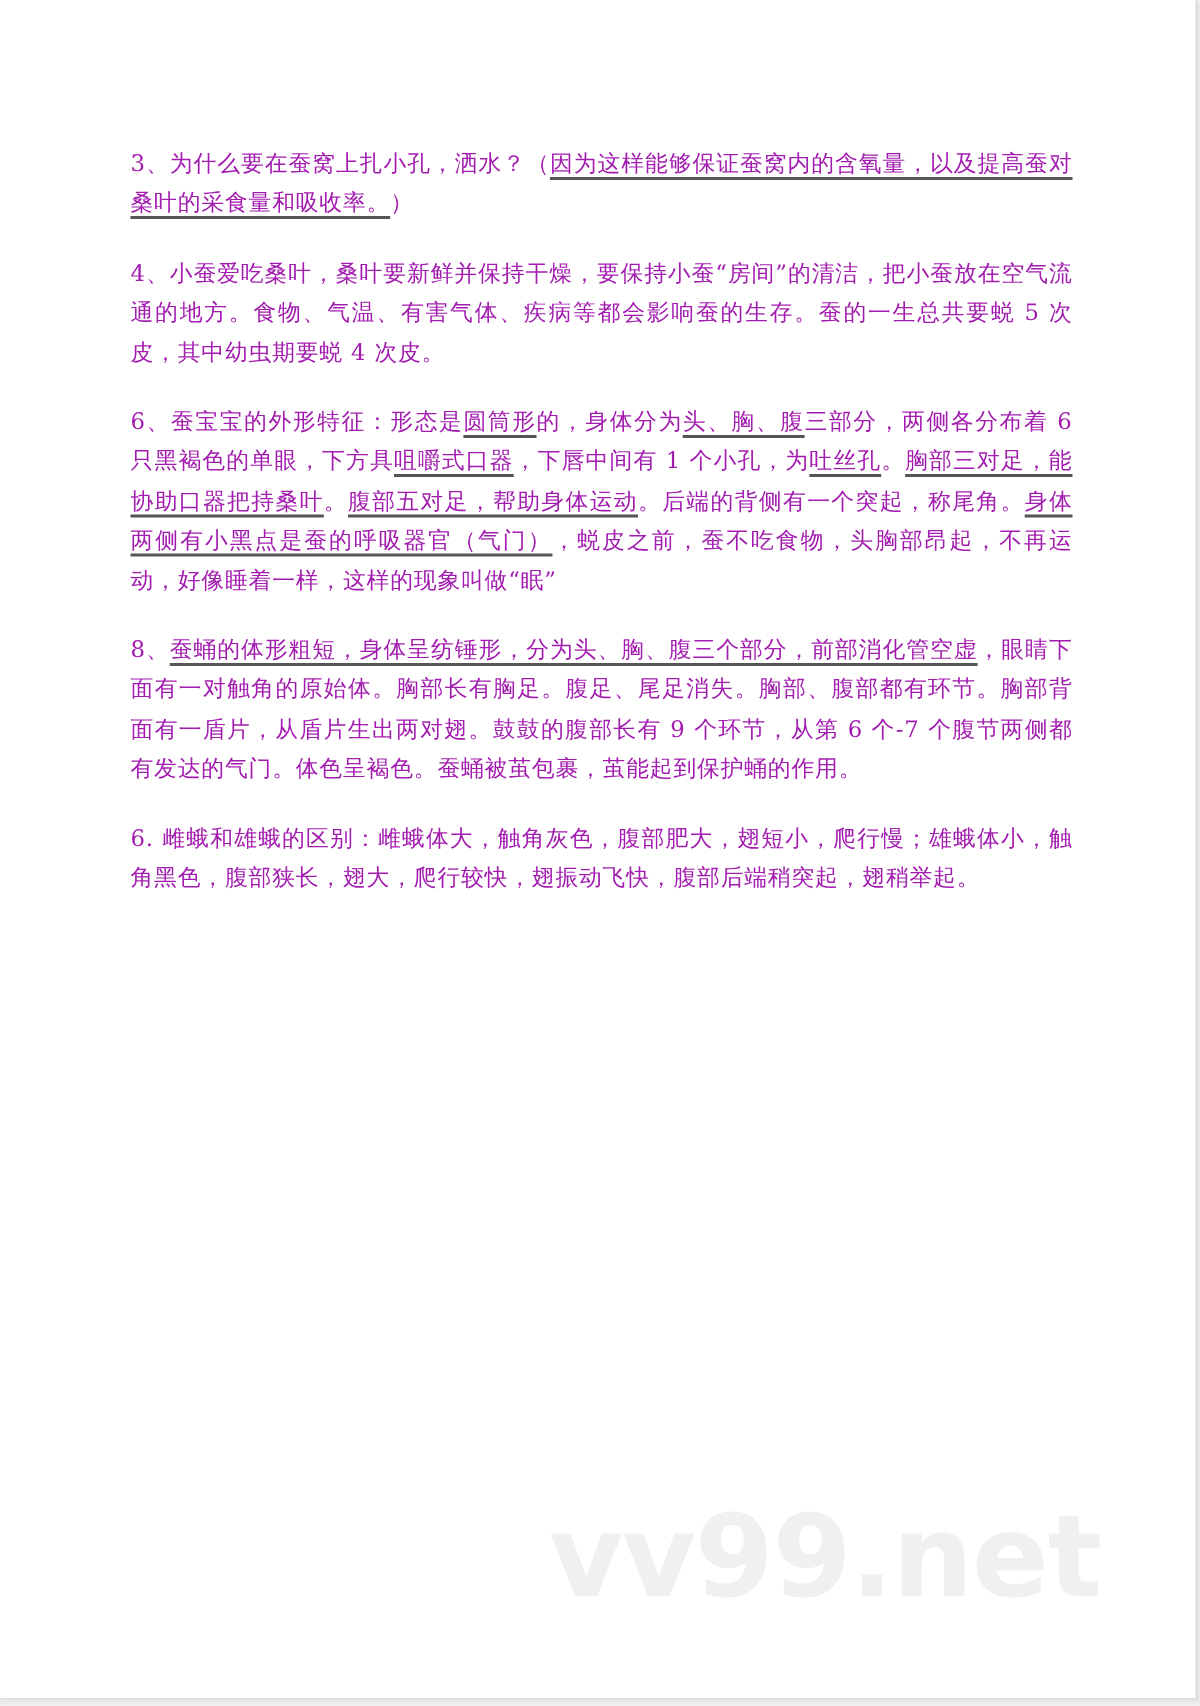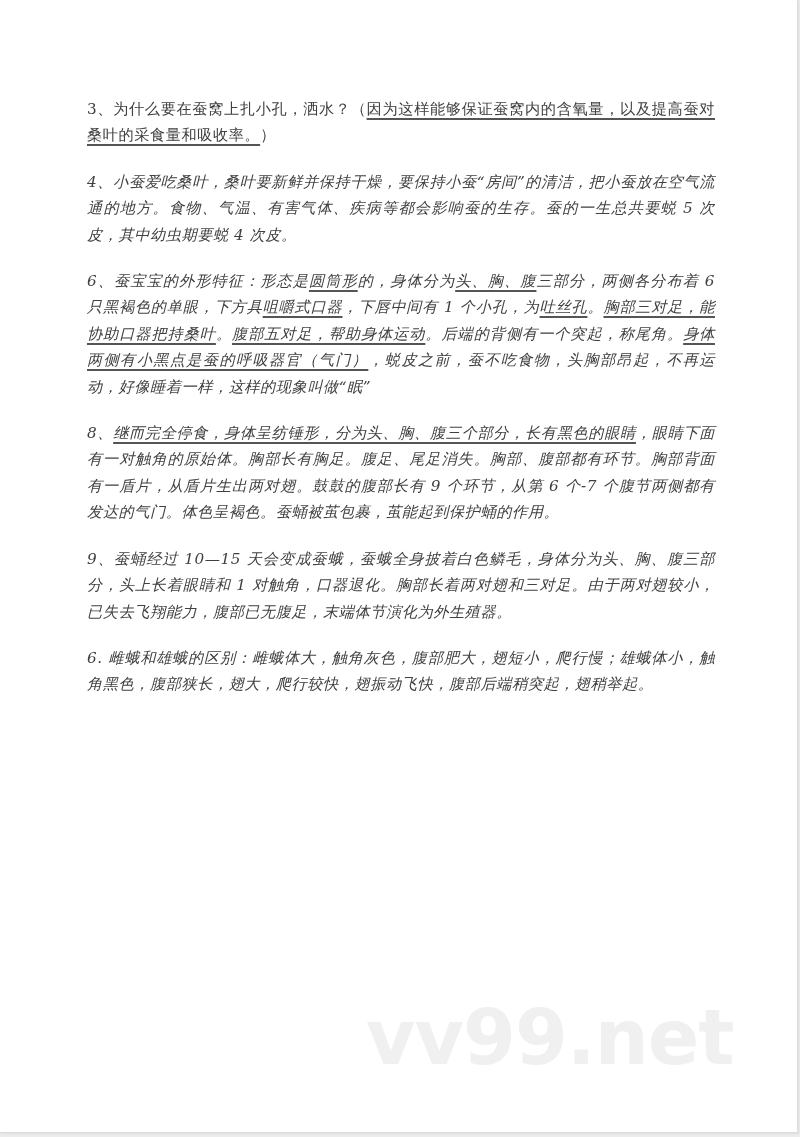"3、为什么要在蚕窝上扎小孔，洒水？（因为这样能够保证蚕窝内的含氧量，以及提高蚕对" .para { color: #404040 -> #a21caf }
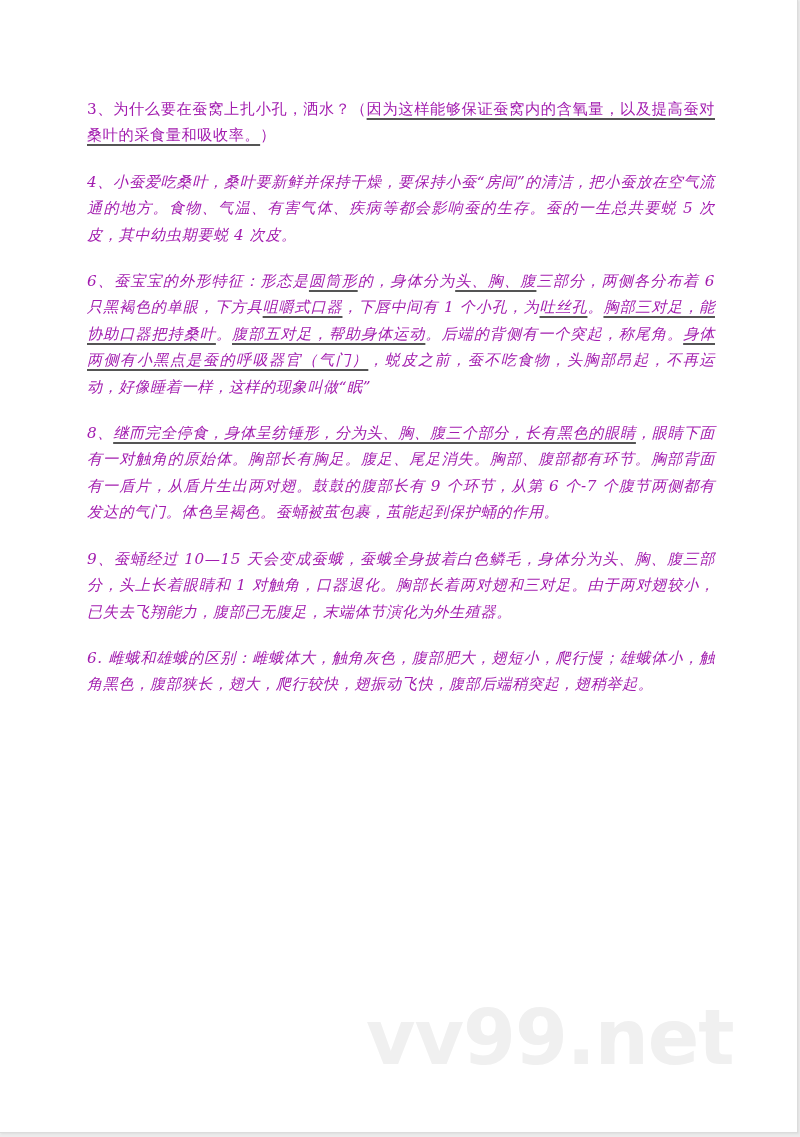"4、小蚕爱吃桑叶，桑叶要新鲜并保持干燥，要保持小蚕“房间”的清洁，把小蚕放在空气" .gap-1 { font-style: italic -> none }
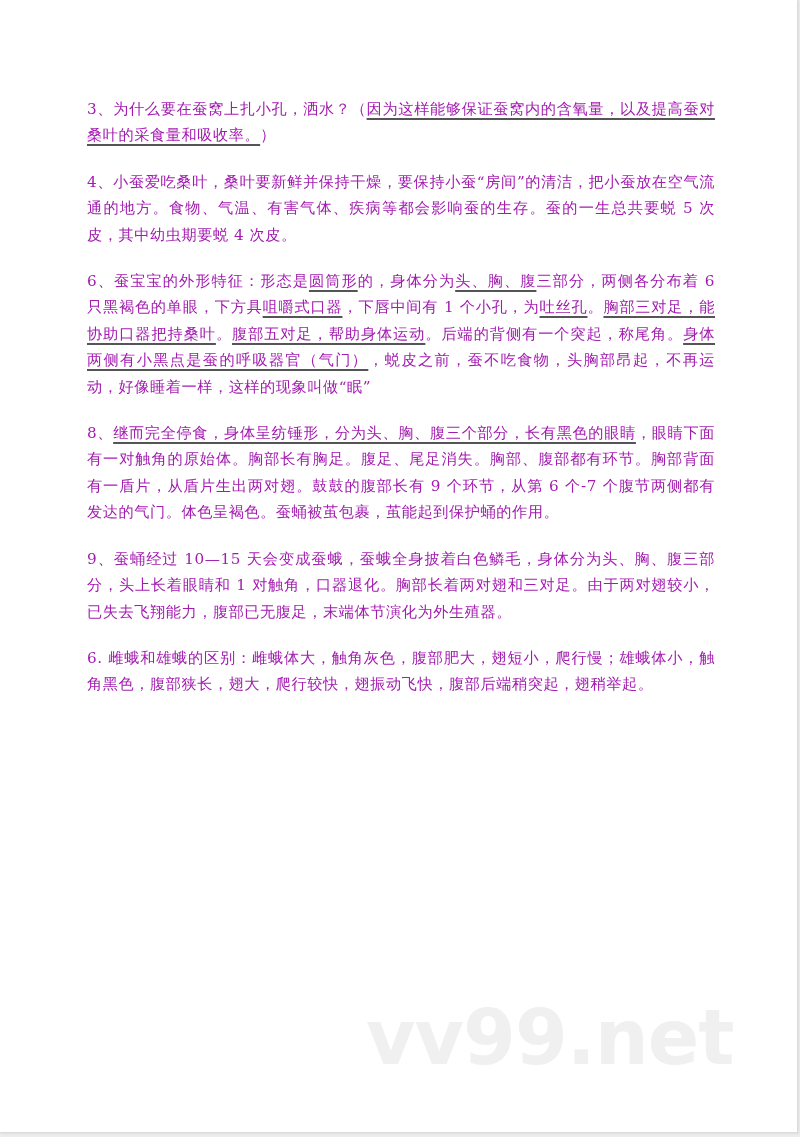"继而完全停食，身体呈纺锤形，分为头、胸、腹三个部分，长有黑色的眼睛" span.u { text: 继而完全停食，身体呈纺锤形，分为头、胸、腹三个部分，长有黑色的眼睛 -> 蚕蛹的体形粗短，身体呈纺锤形，分为头、胸、腹三个部分，前部消化管空虚 }
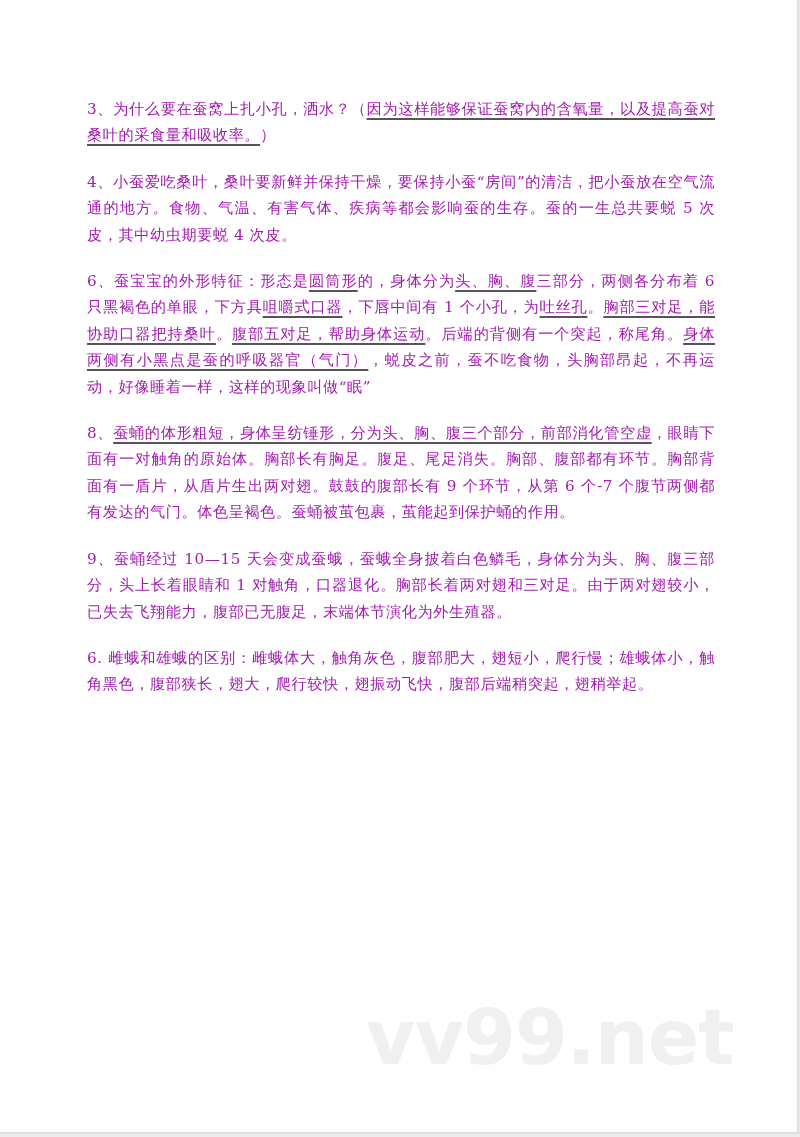"9、蚕蛹经过 10—15" p.para { html: <p> <span>9、蚕蛹经过 10—15 天会变成蚕蛾，蚕蛾全身披着白色鳞毛，身体分为头、胸、腹三部分，头上长着眼睛和 1 对触角，口器退化。胸部长着两对翅和三对足。由于两对翅较小，已失去飞翔能力，腹部已无腹足，末端体节演化为外生殖器。</span> </p> -> none }
